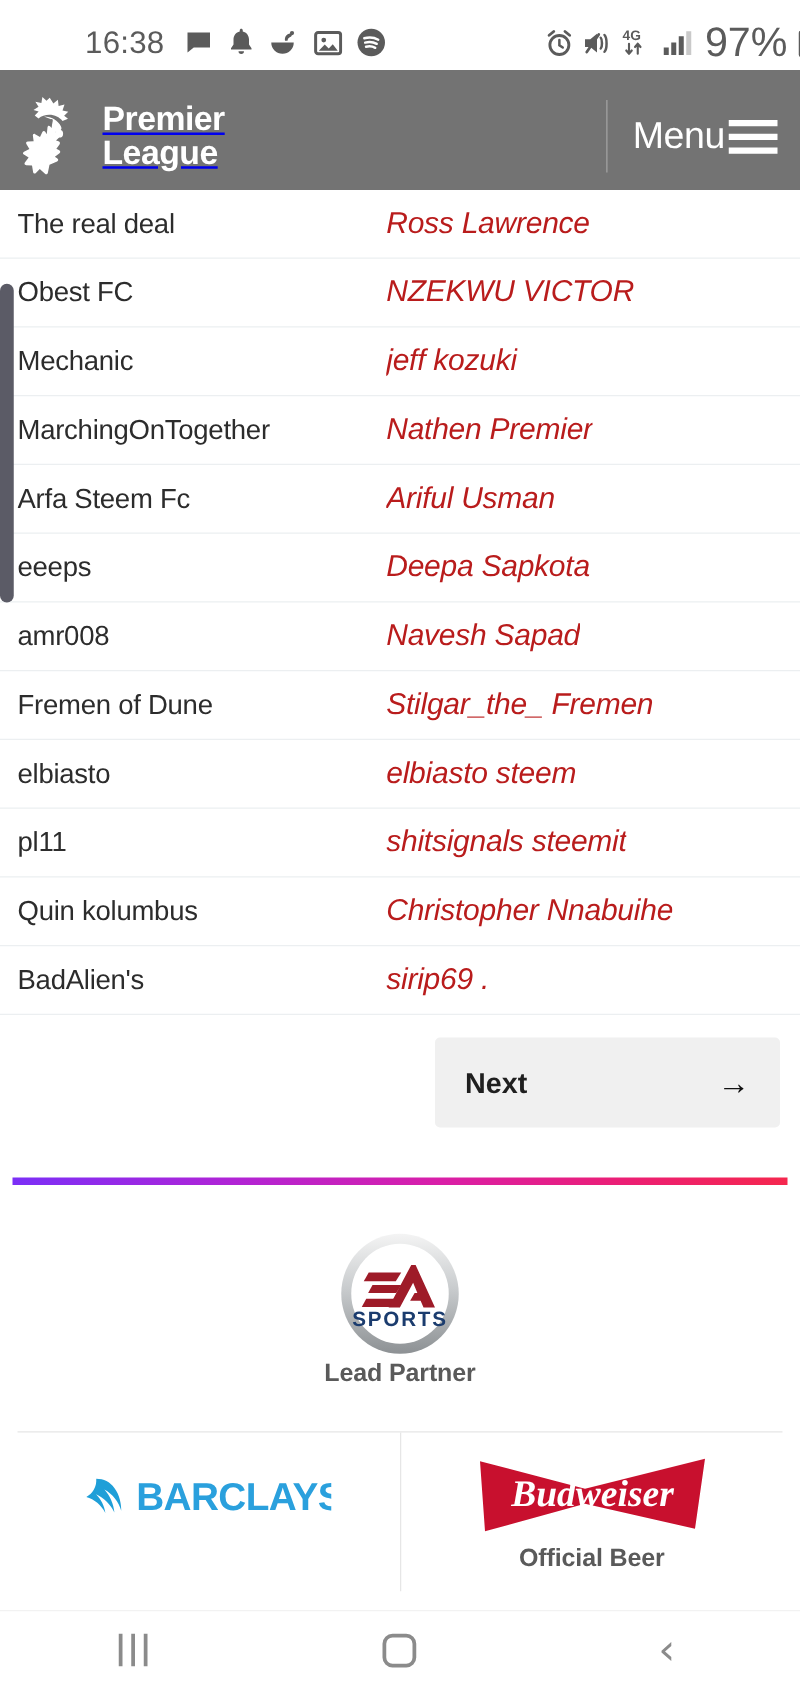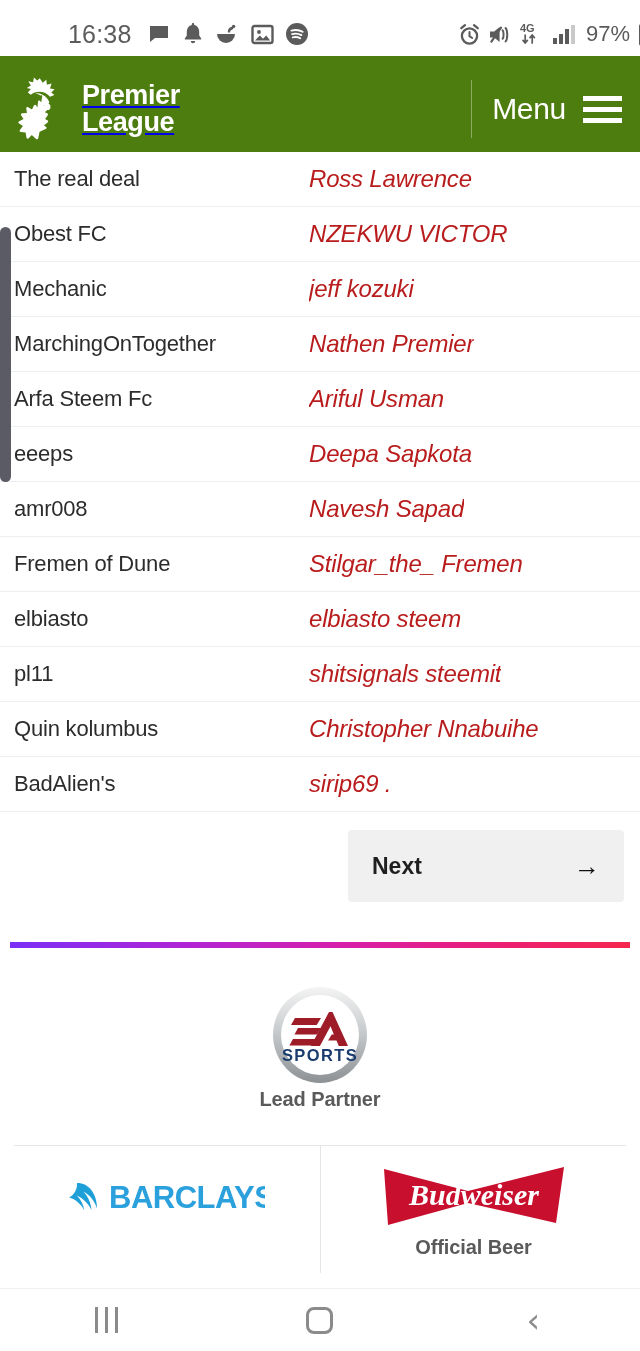"97%" .sb-pct { font-size: 22px -> 33px }
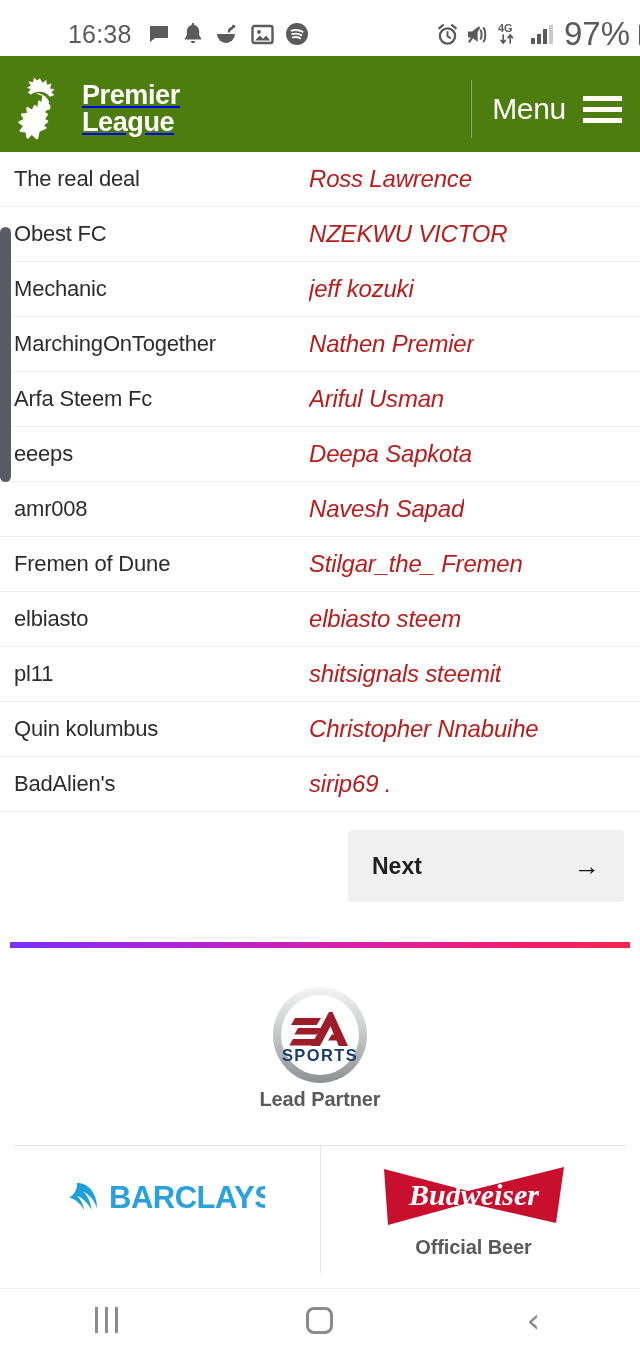"Premier" .header { background: #4d7c0f -> #737373 }
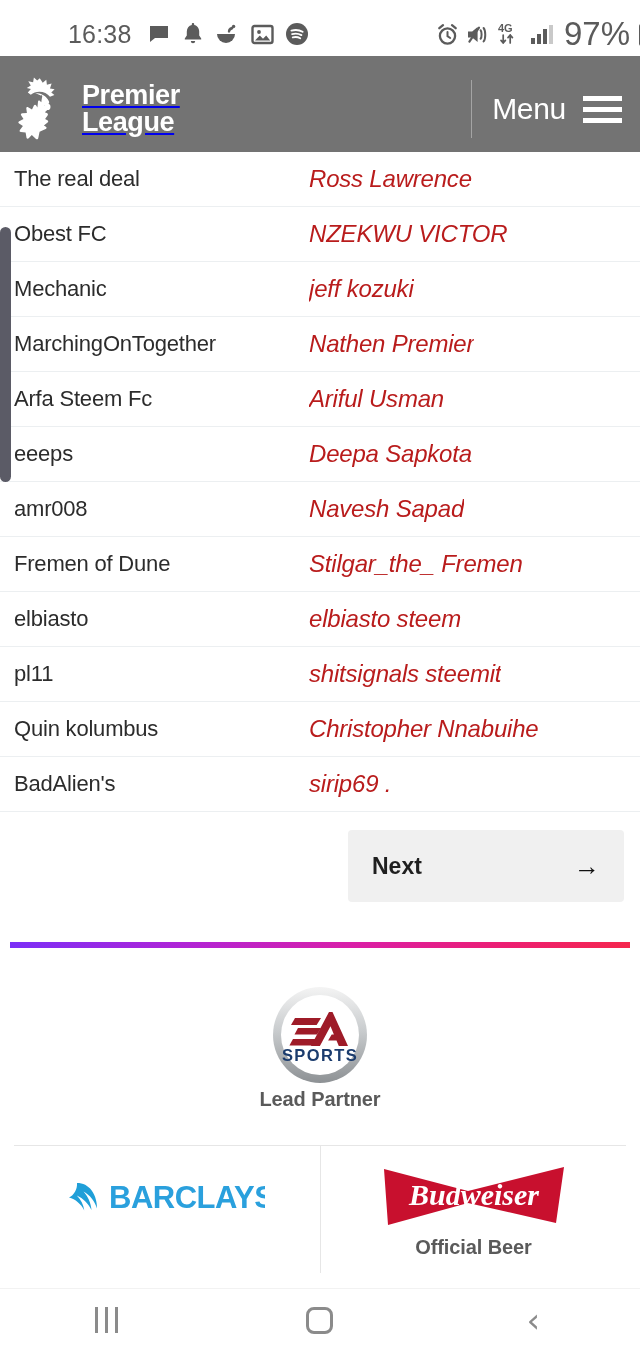"Menu" .menu-btn { gap: 16px -> 2px }
